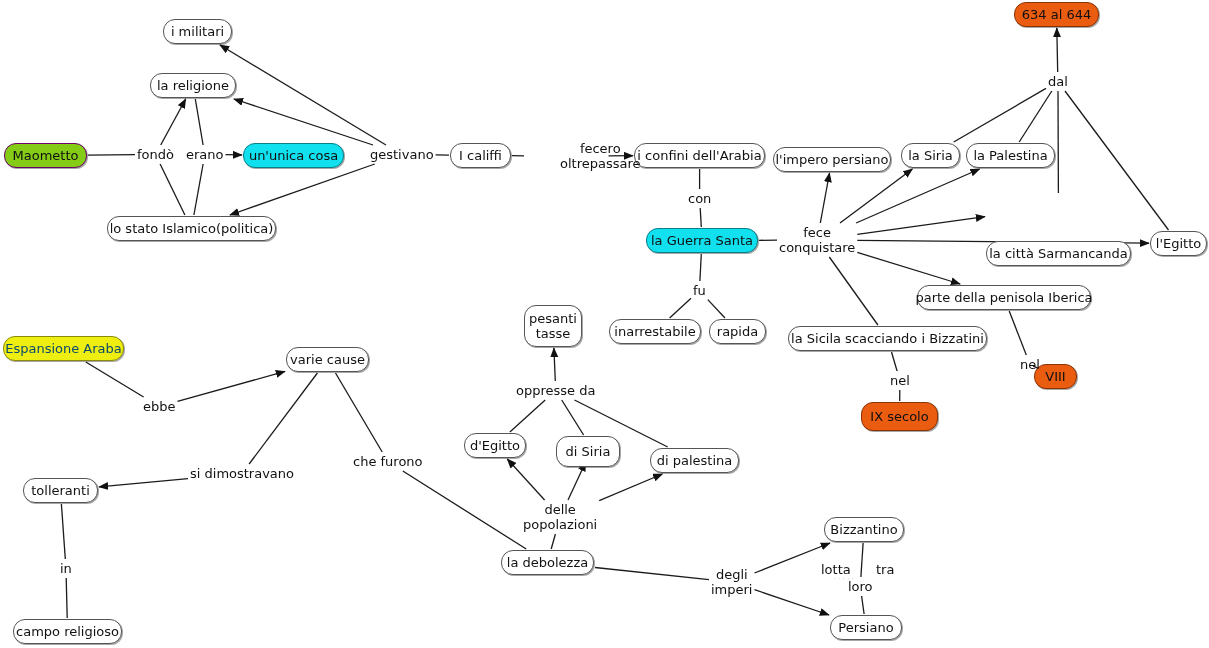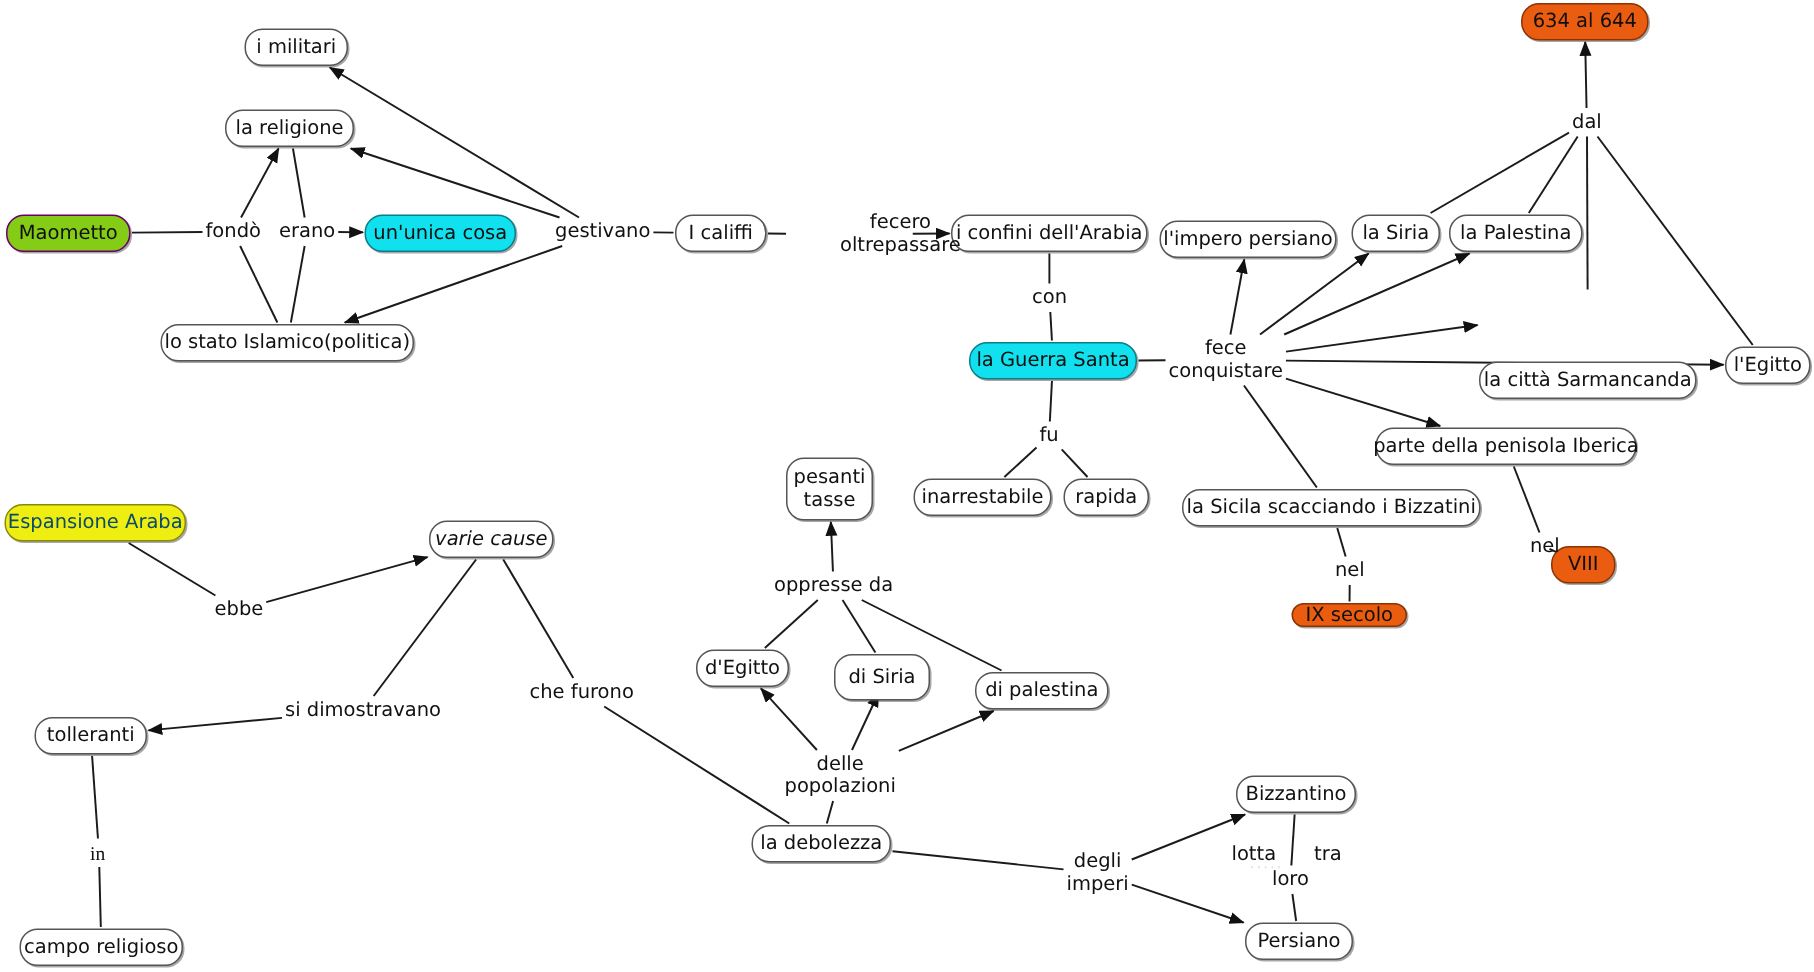"varie cause" div.node { font-style: italic -> none }
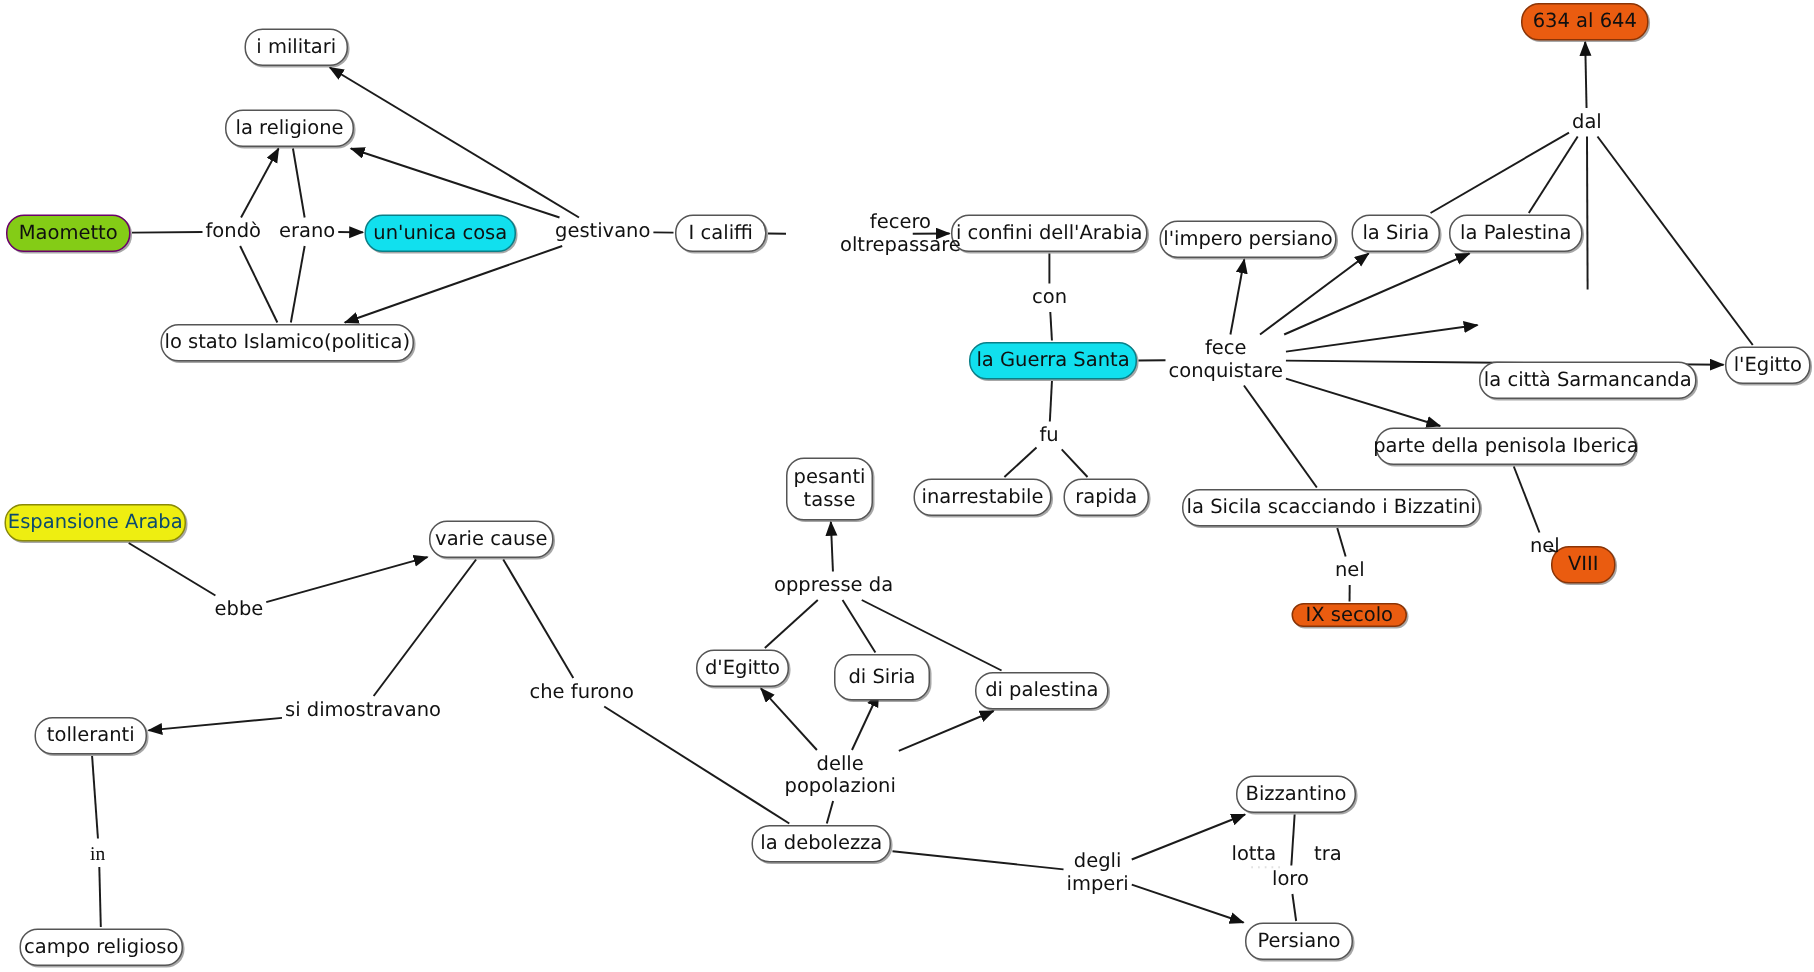"IX secolo" div.node { height: 16px -> 29px }
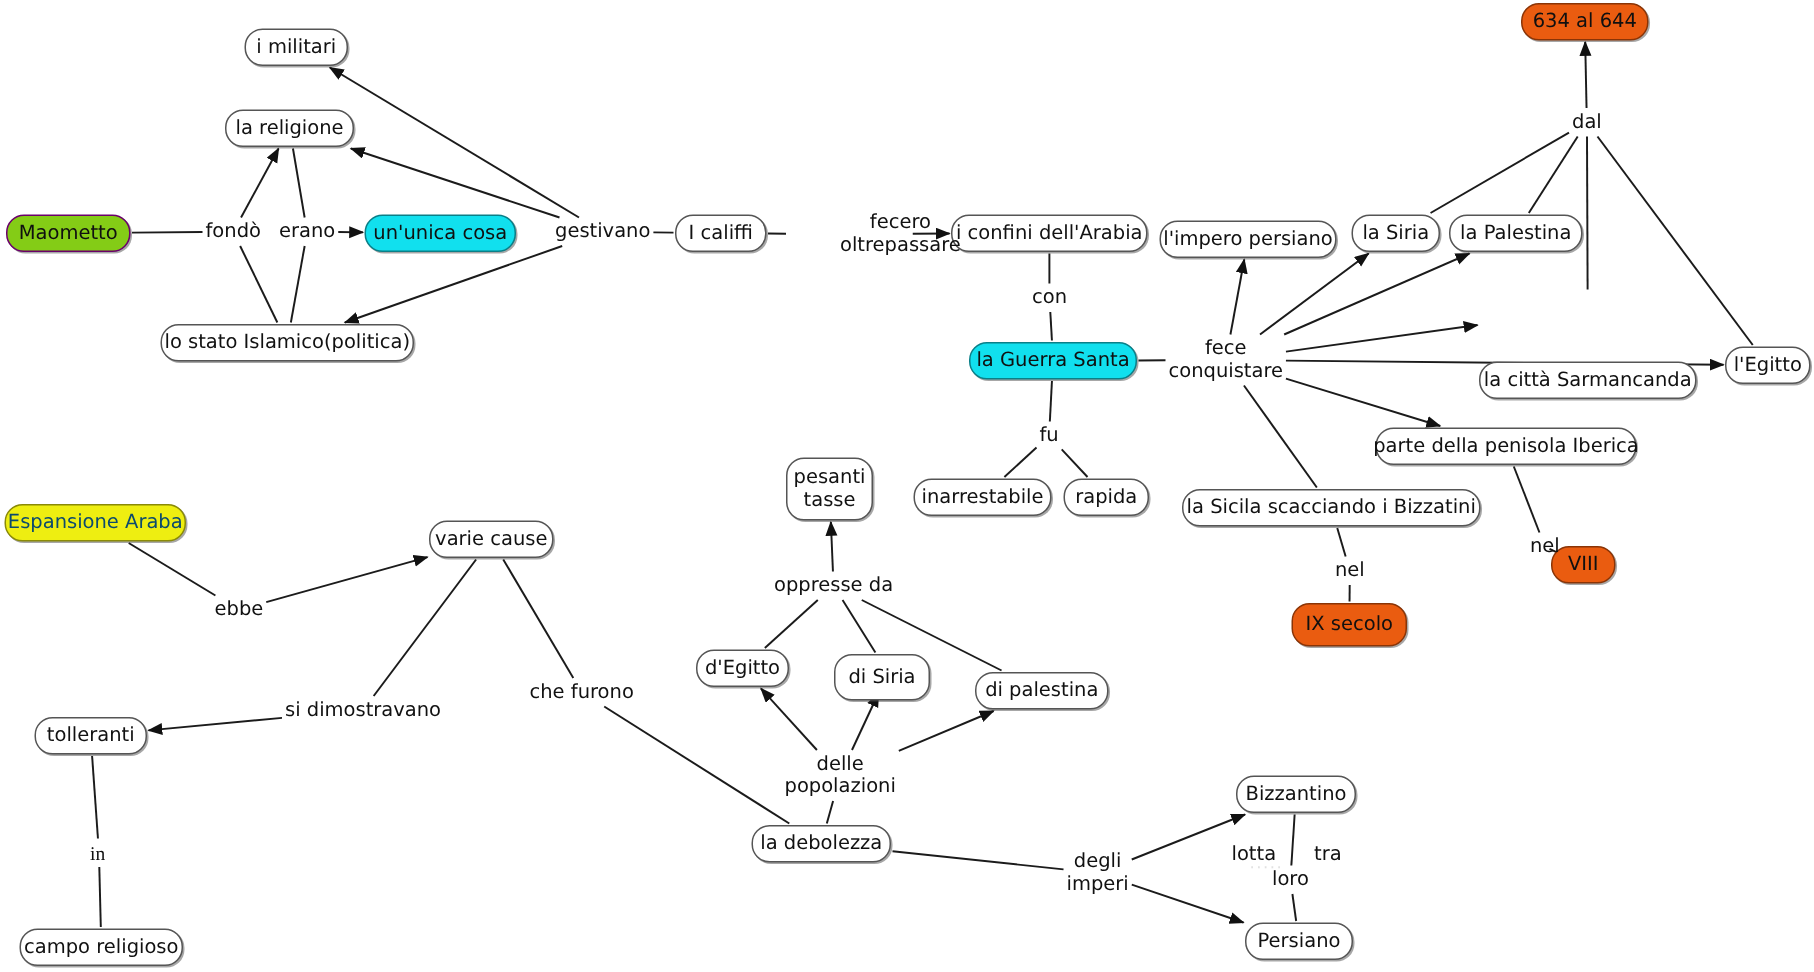"in" div.linklabel { font-family: Liberation Serif, serif -> none }
